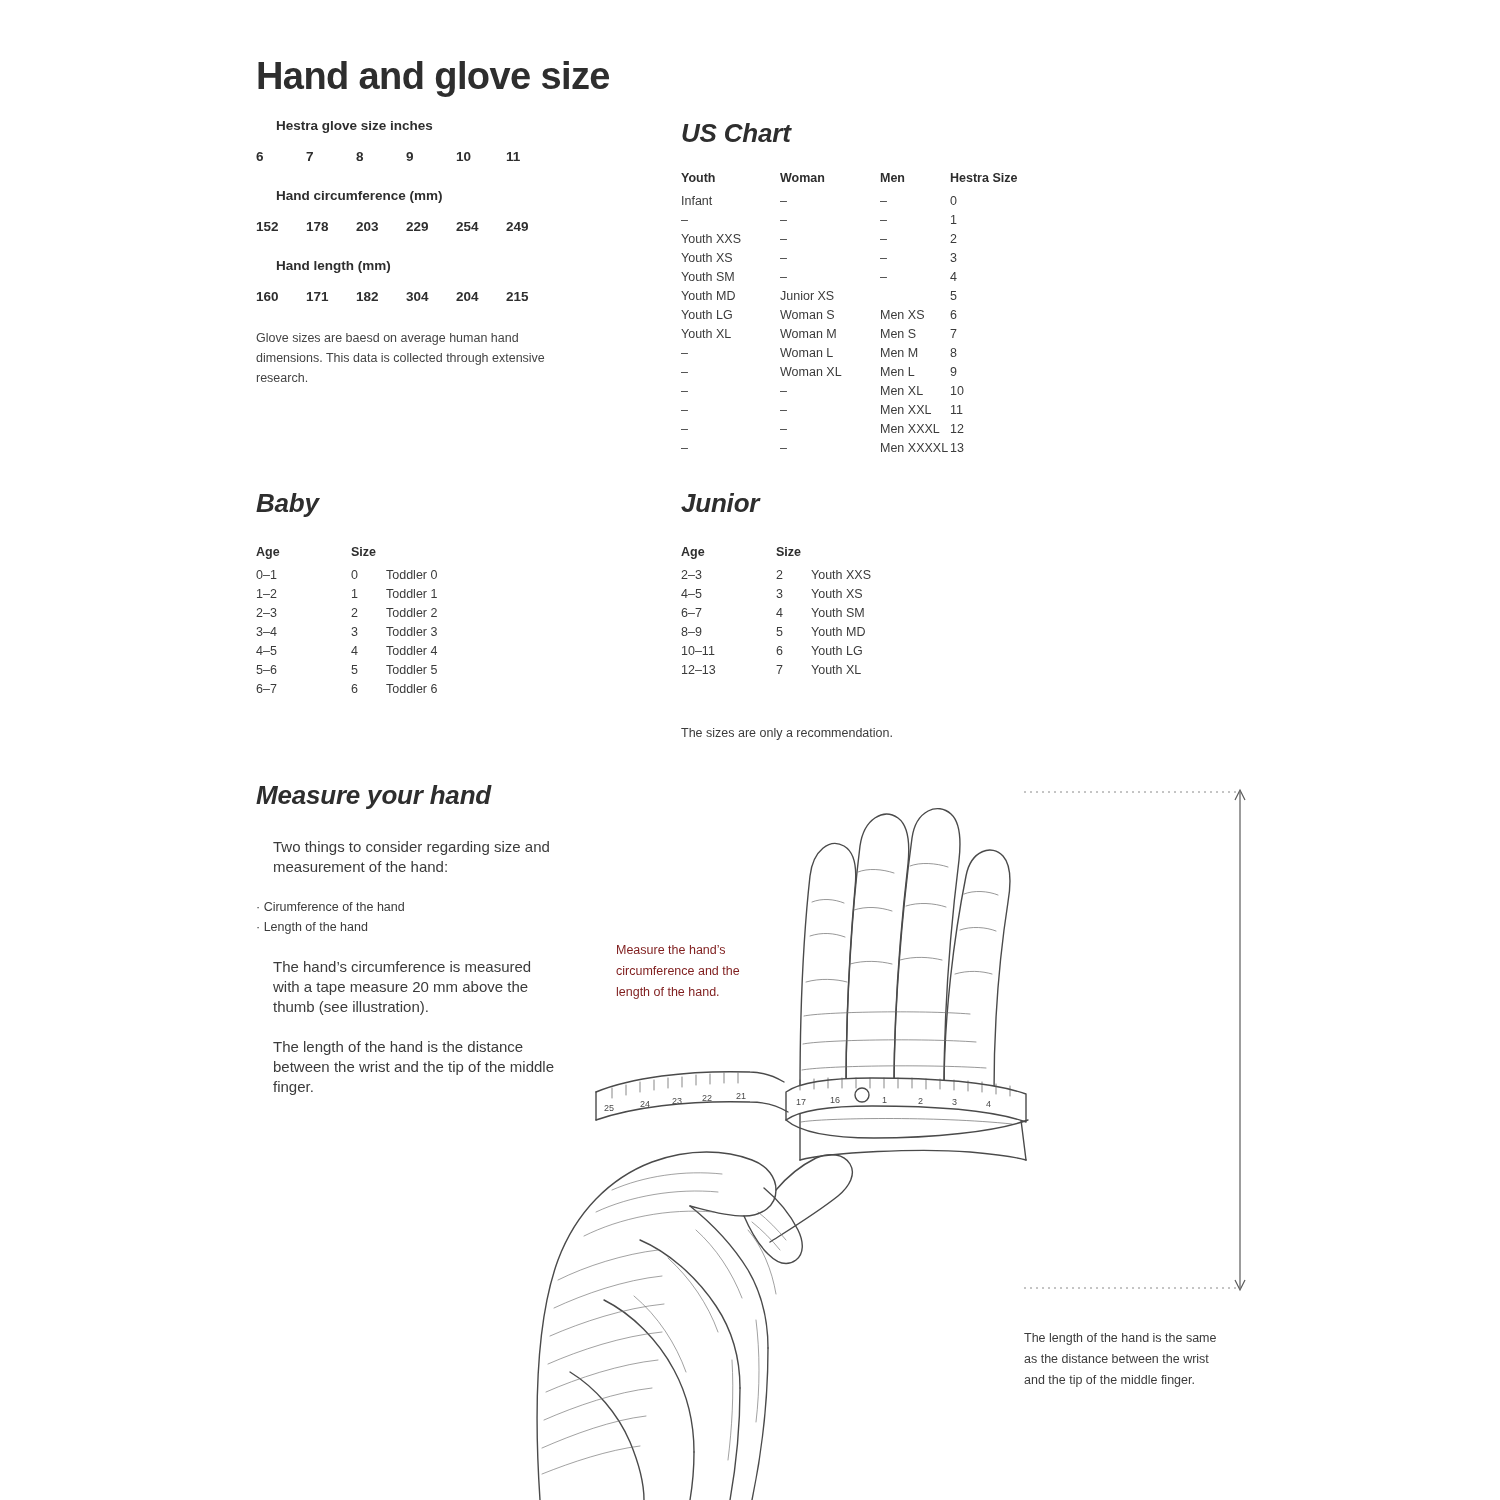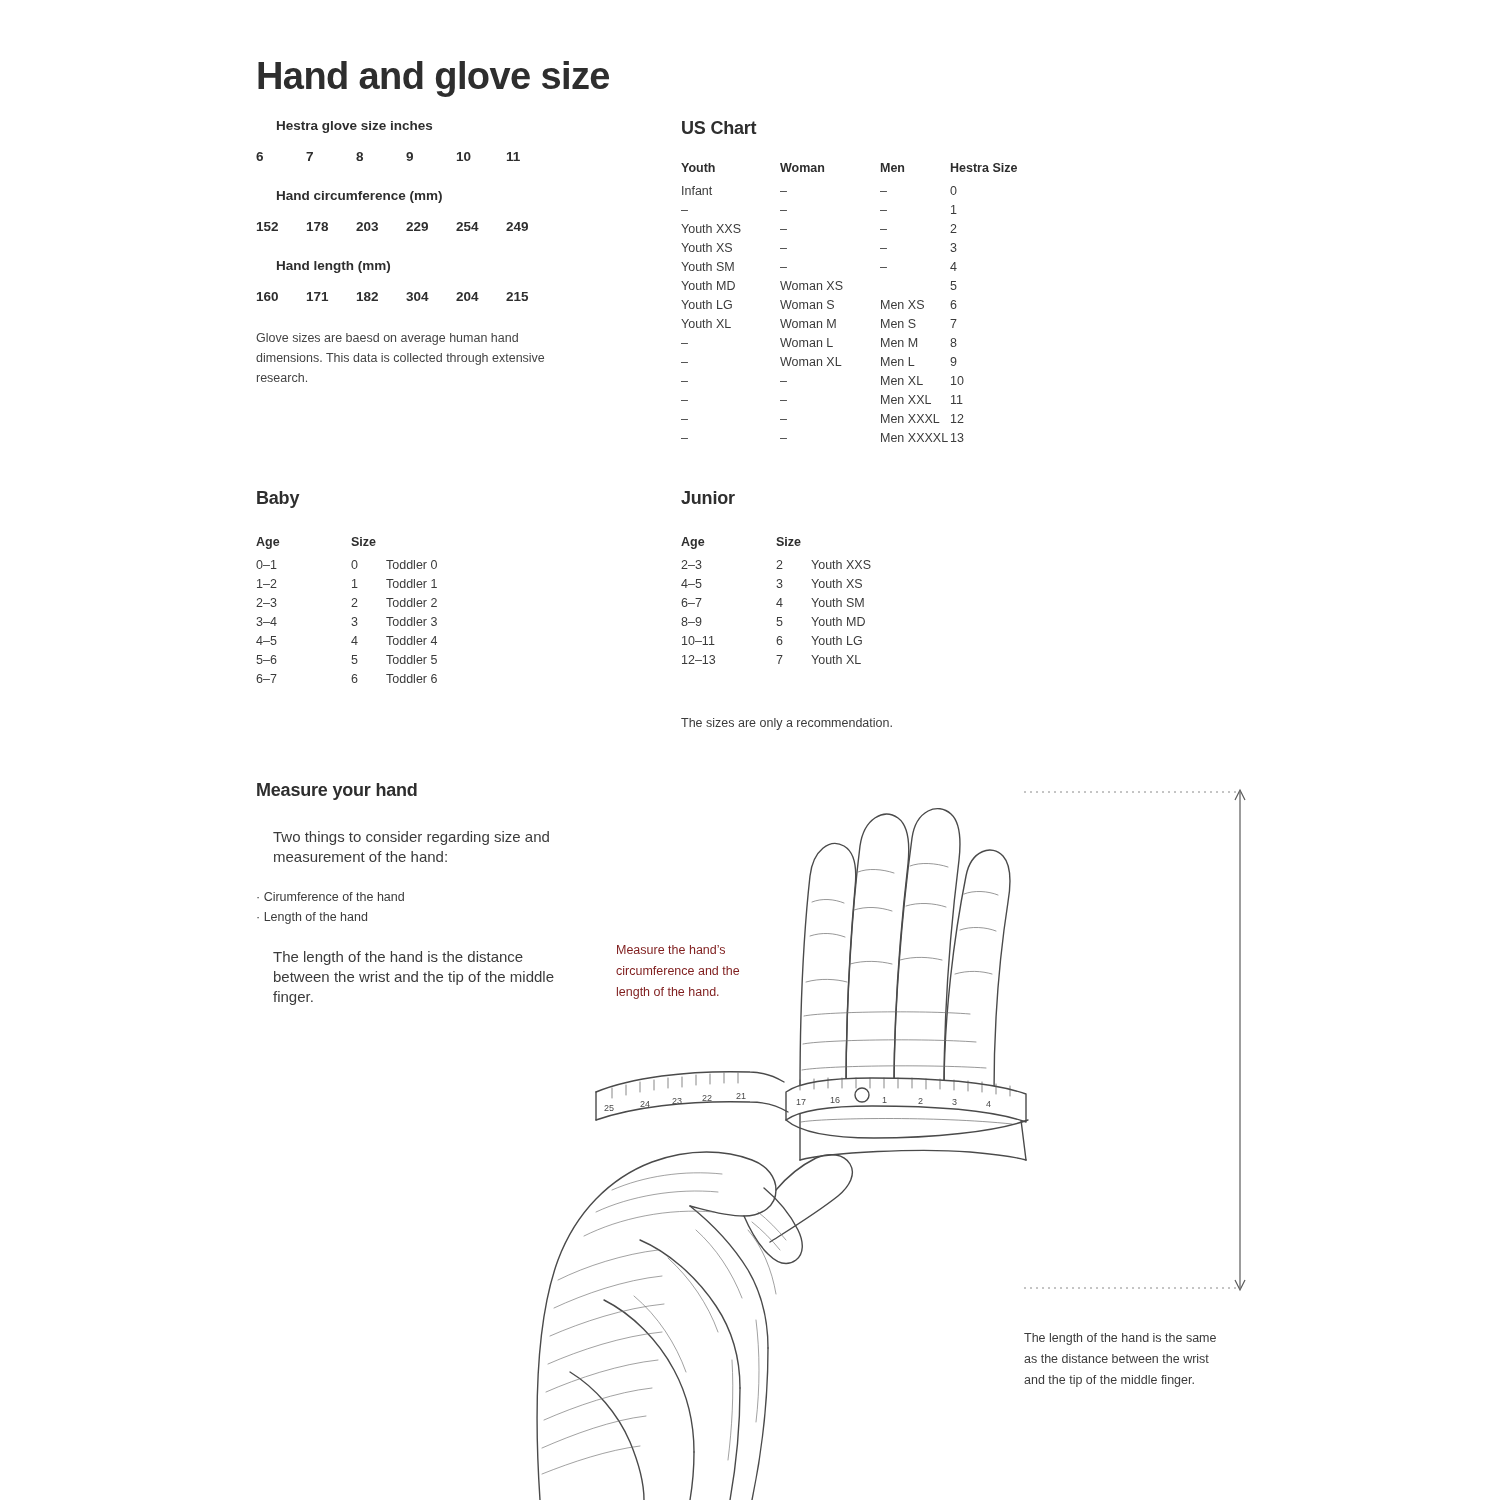"US Chart" .section-title { font-size: 18px -> 26px; font-style: none -> italic }
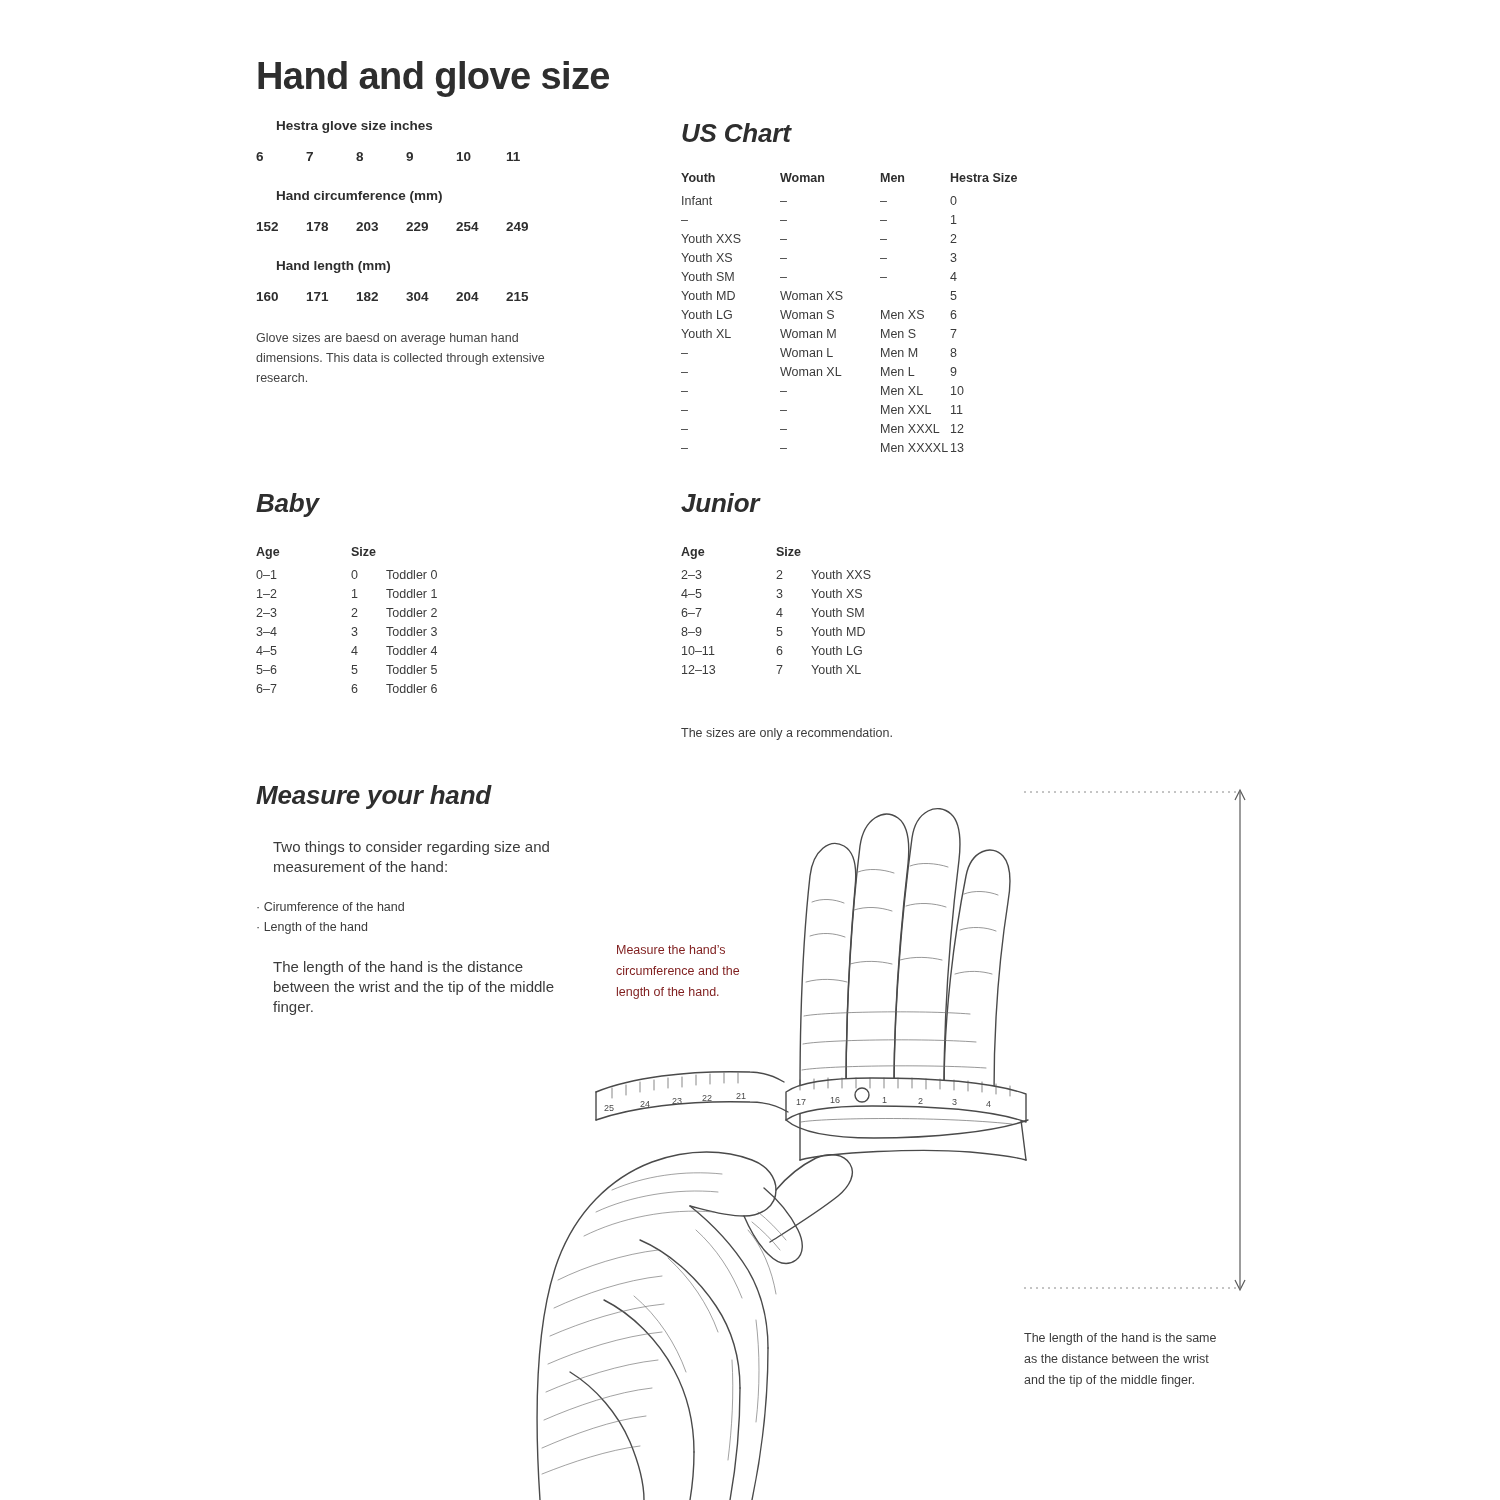"Woman XS" td { text: Woman -> Junior }
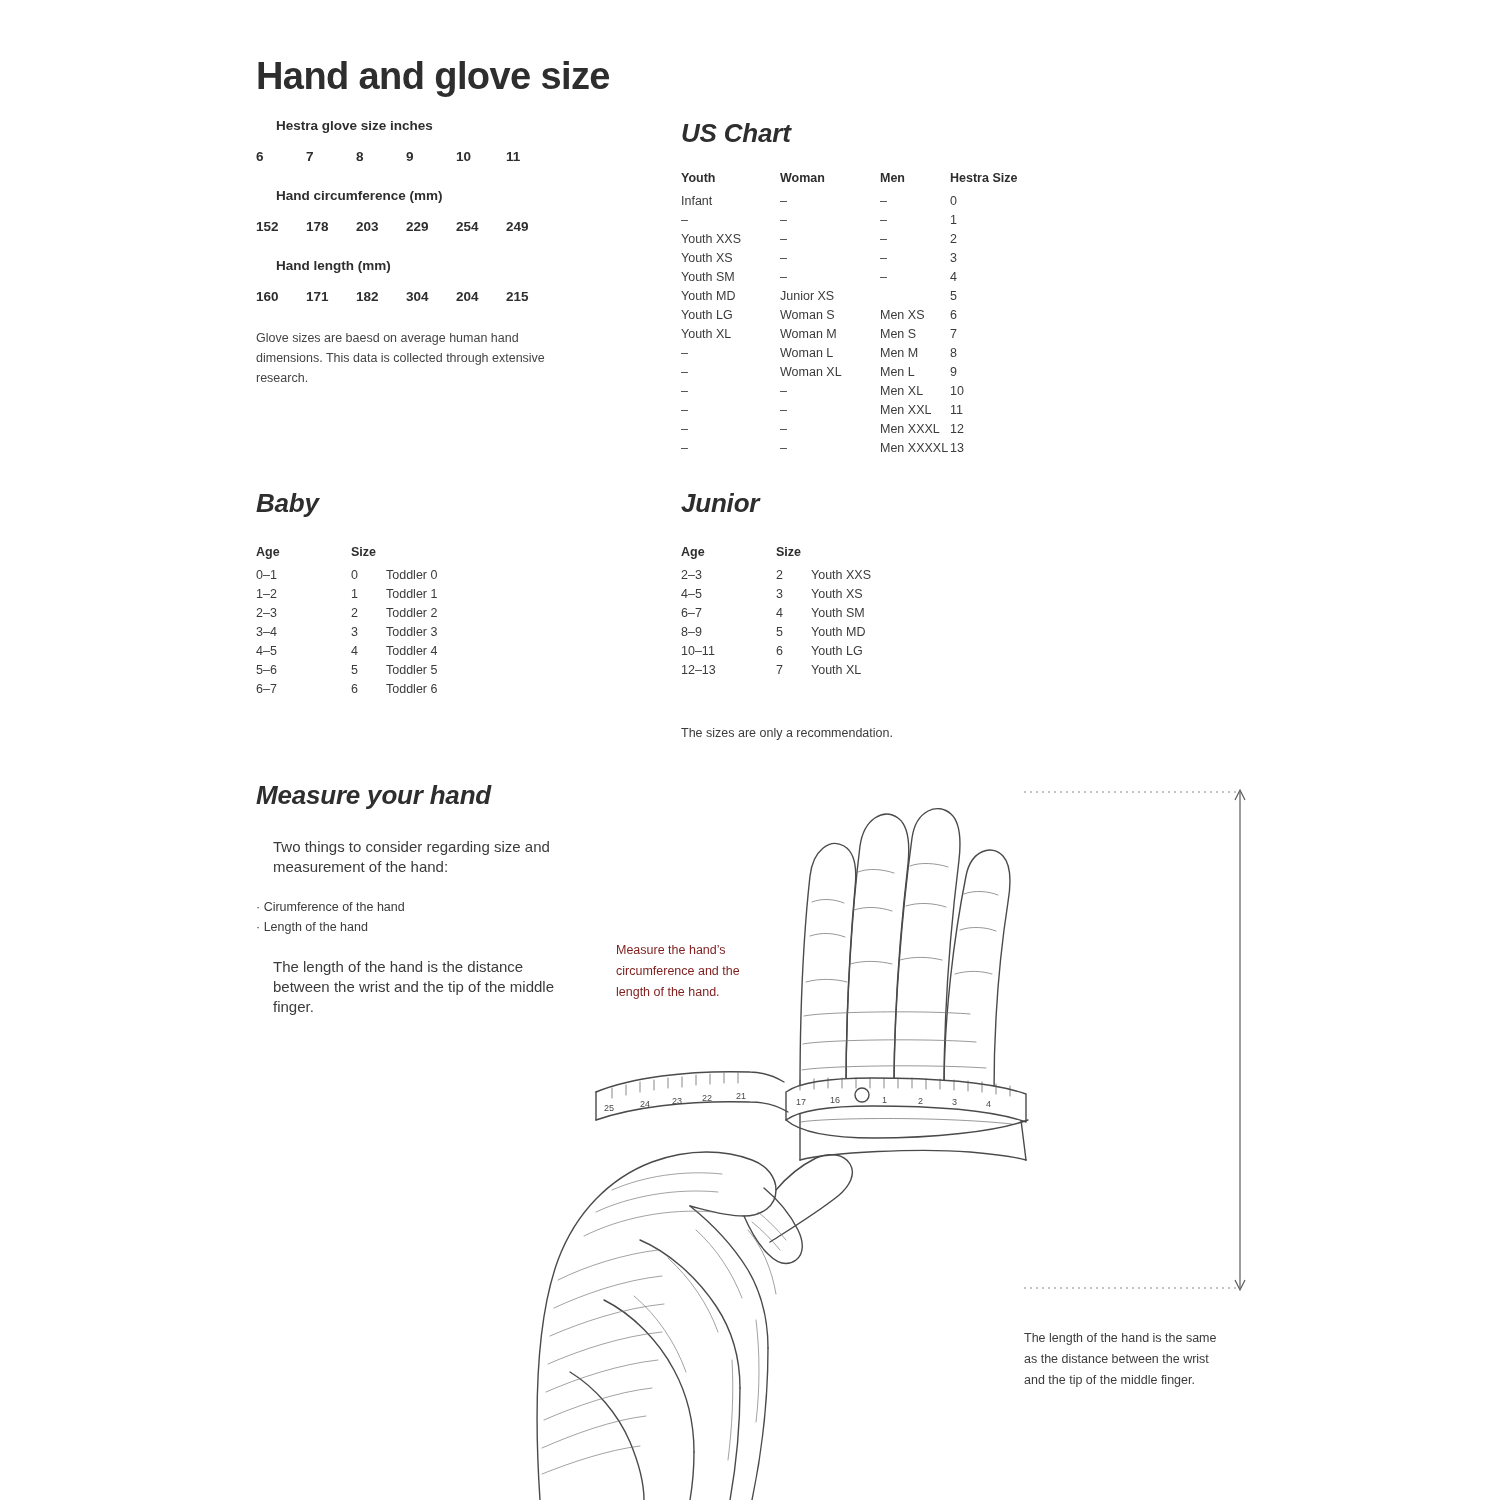"The hand’s circumference is measured" p { html: none -> <p>The hand’s circumference is measured with a tape measure 20 mm above the thumb (see illustration).</p> }
